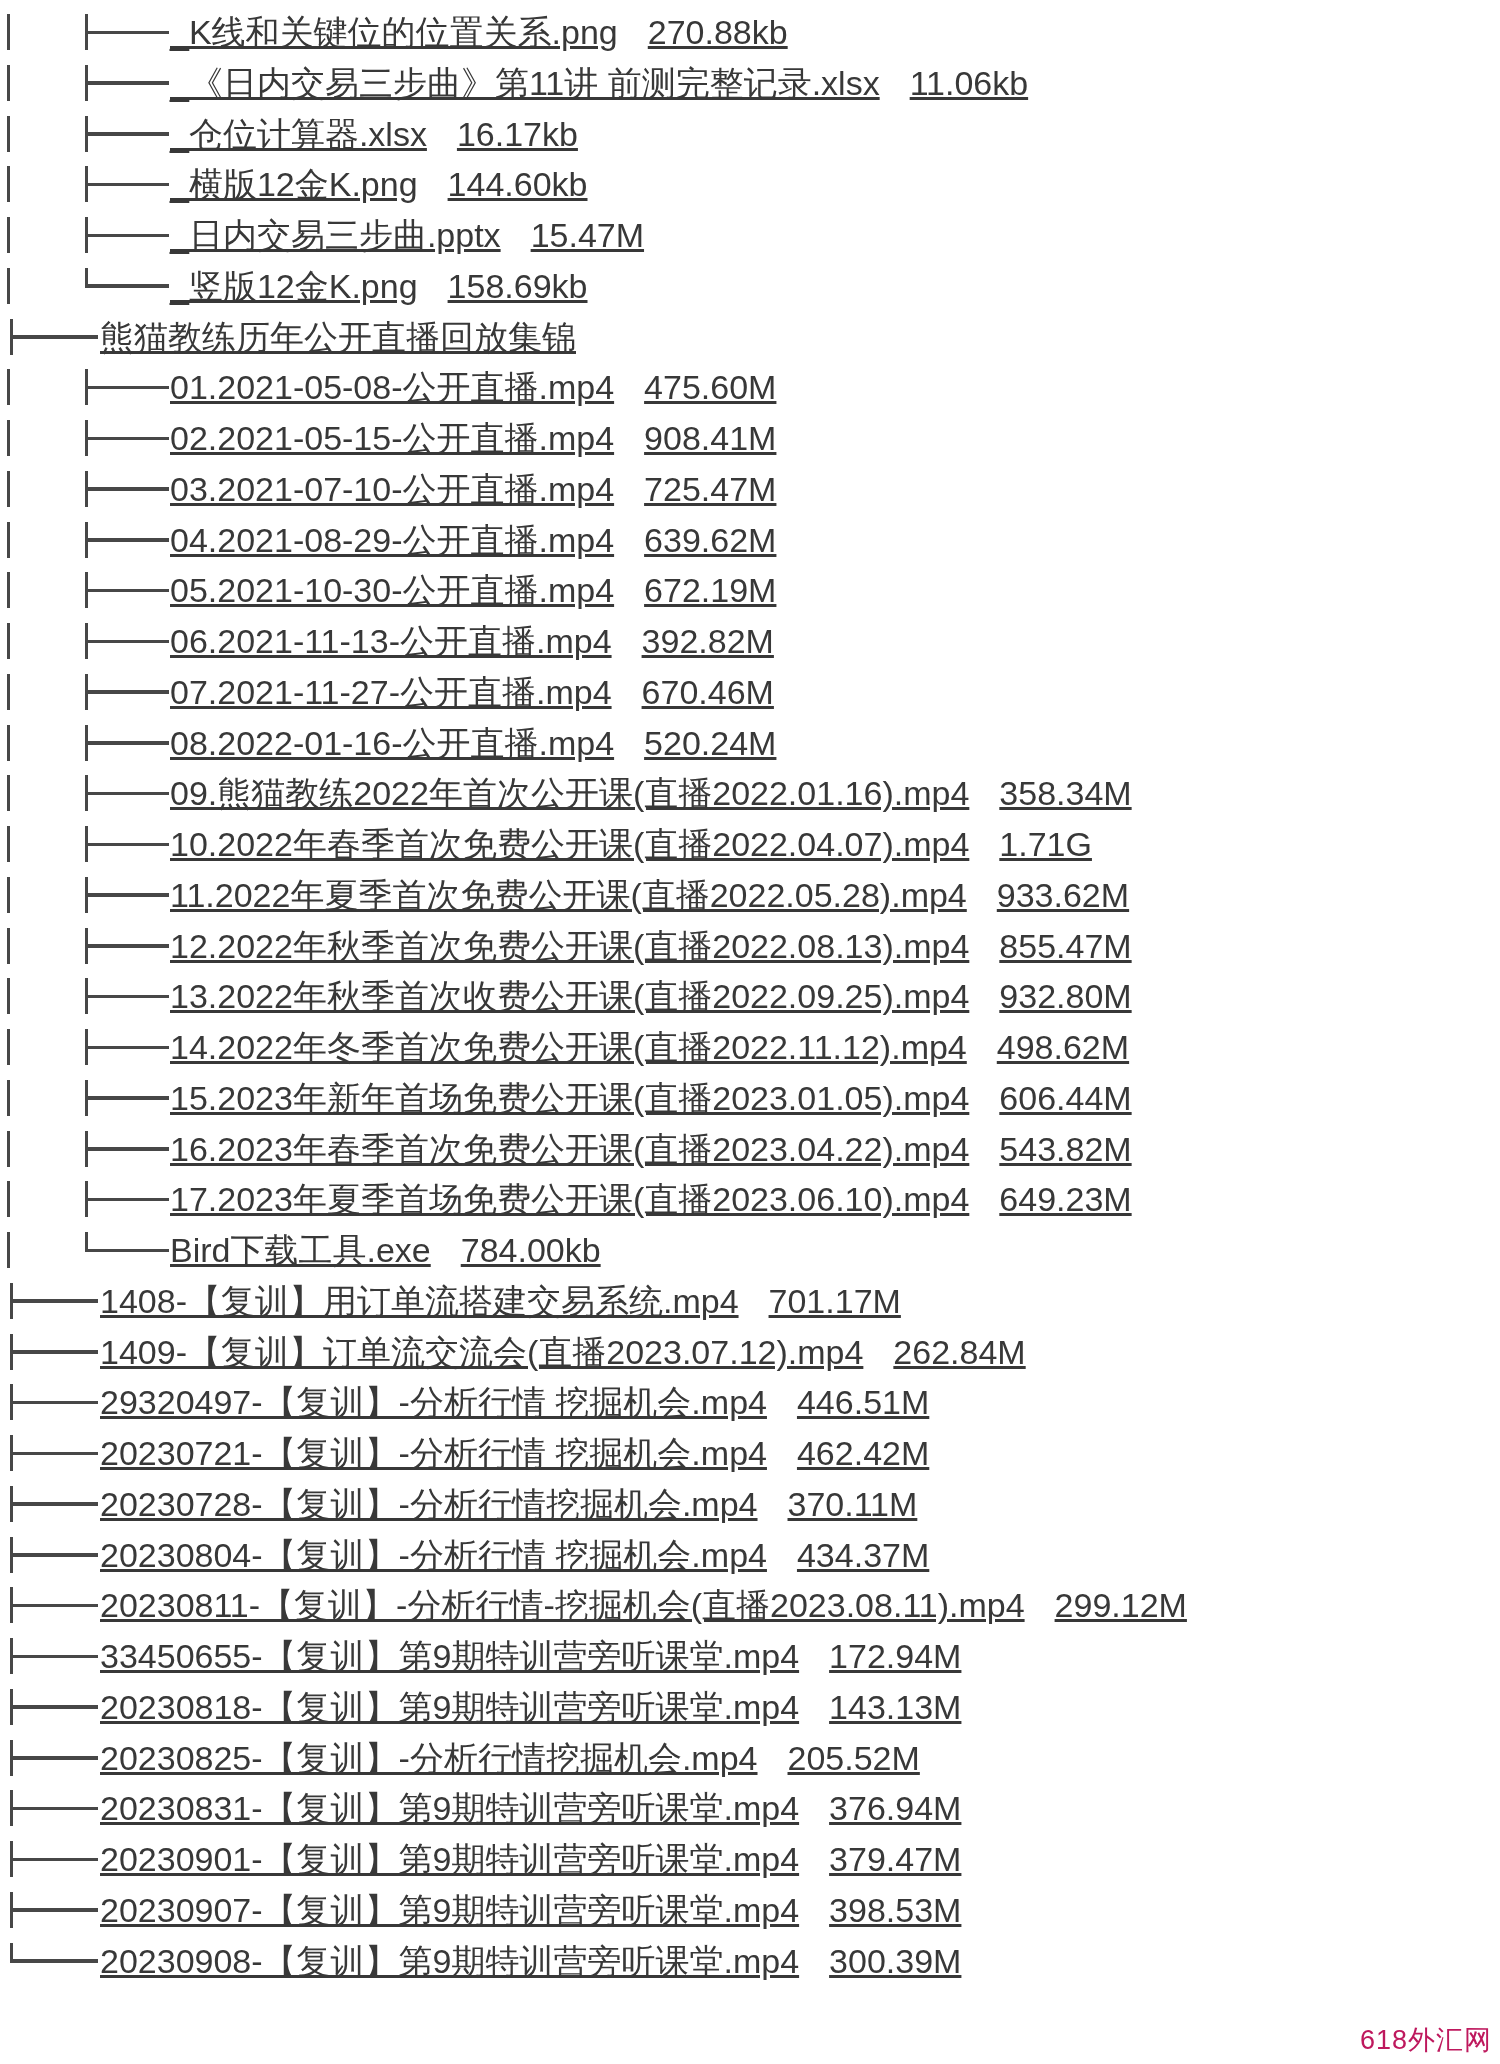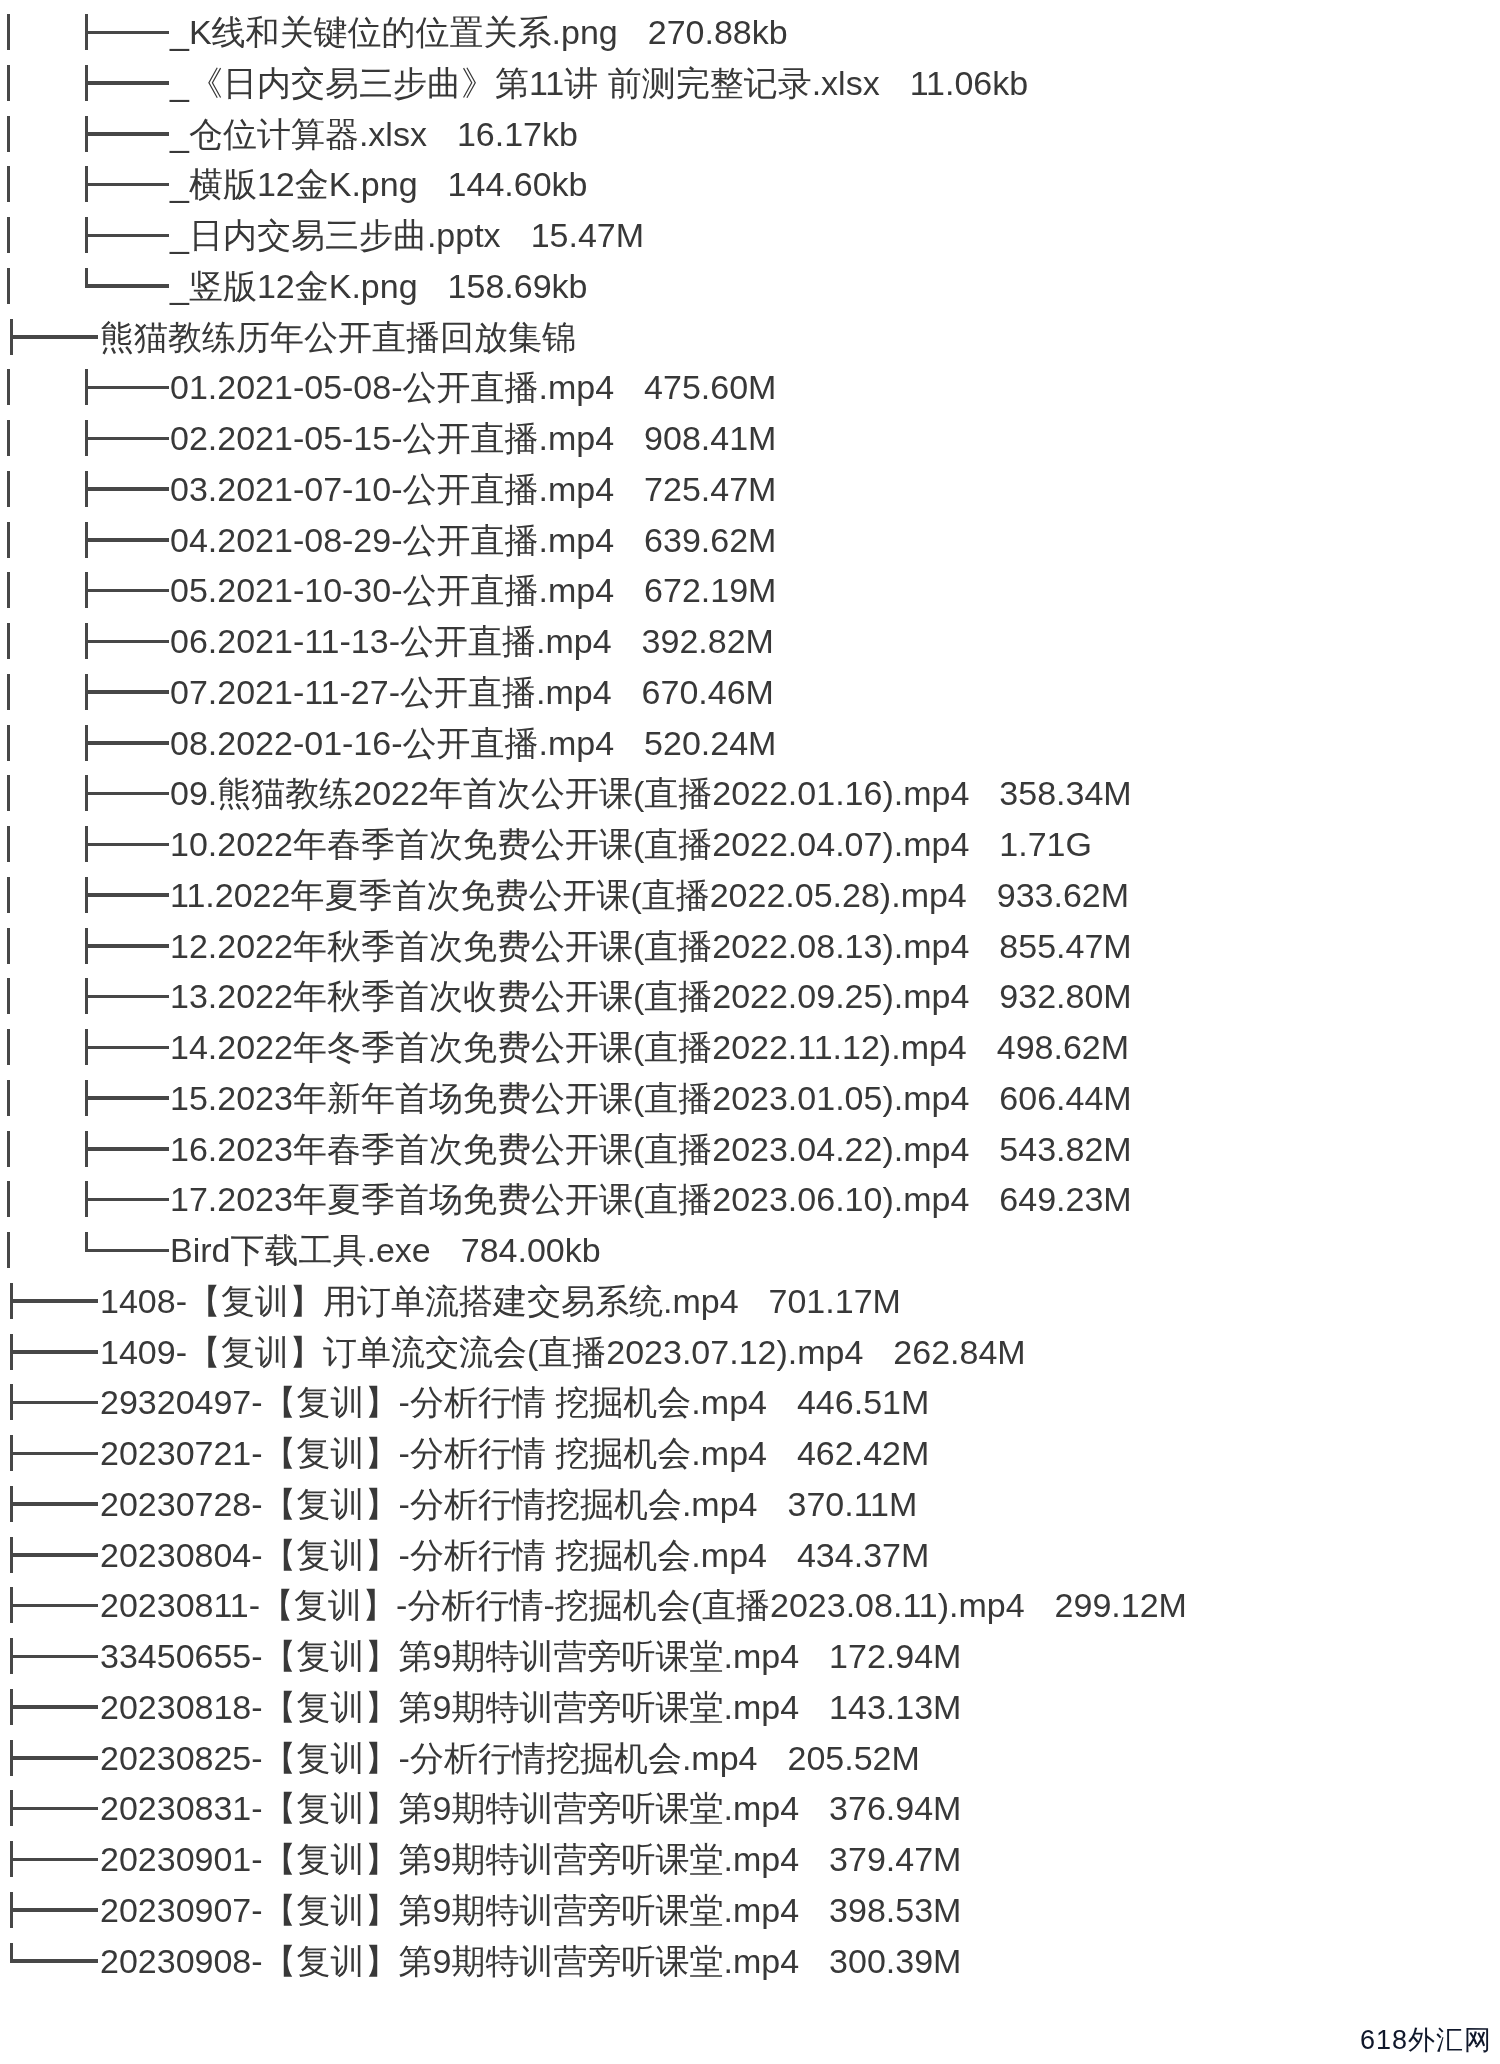"_K线和关键位的位置关系.png 270.88kb" .row .txt { text-decoration: none -> underline }
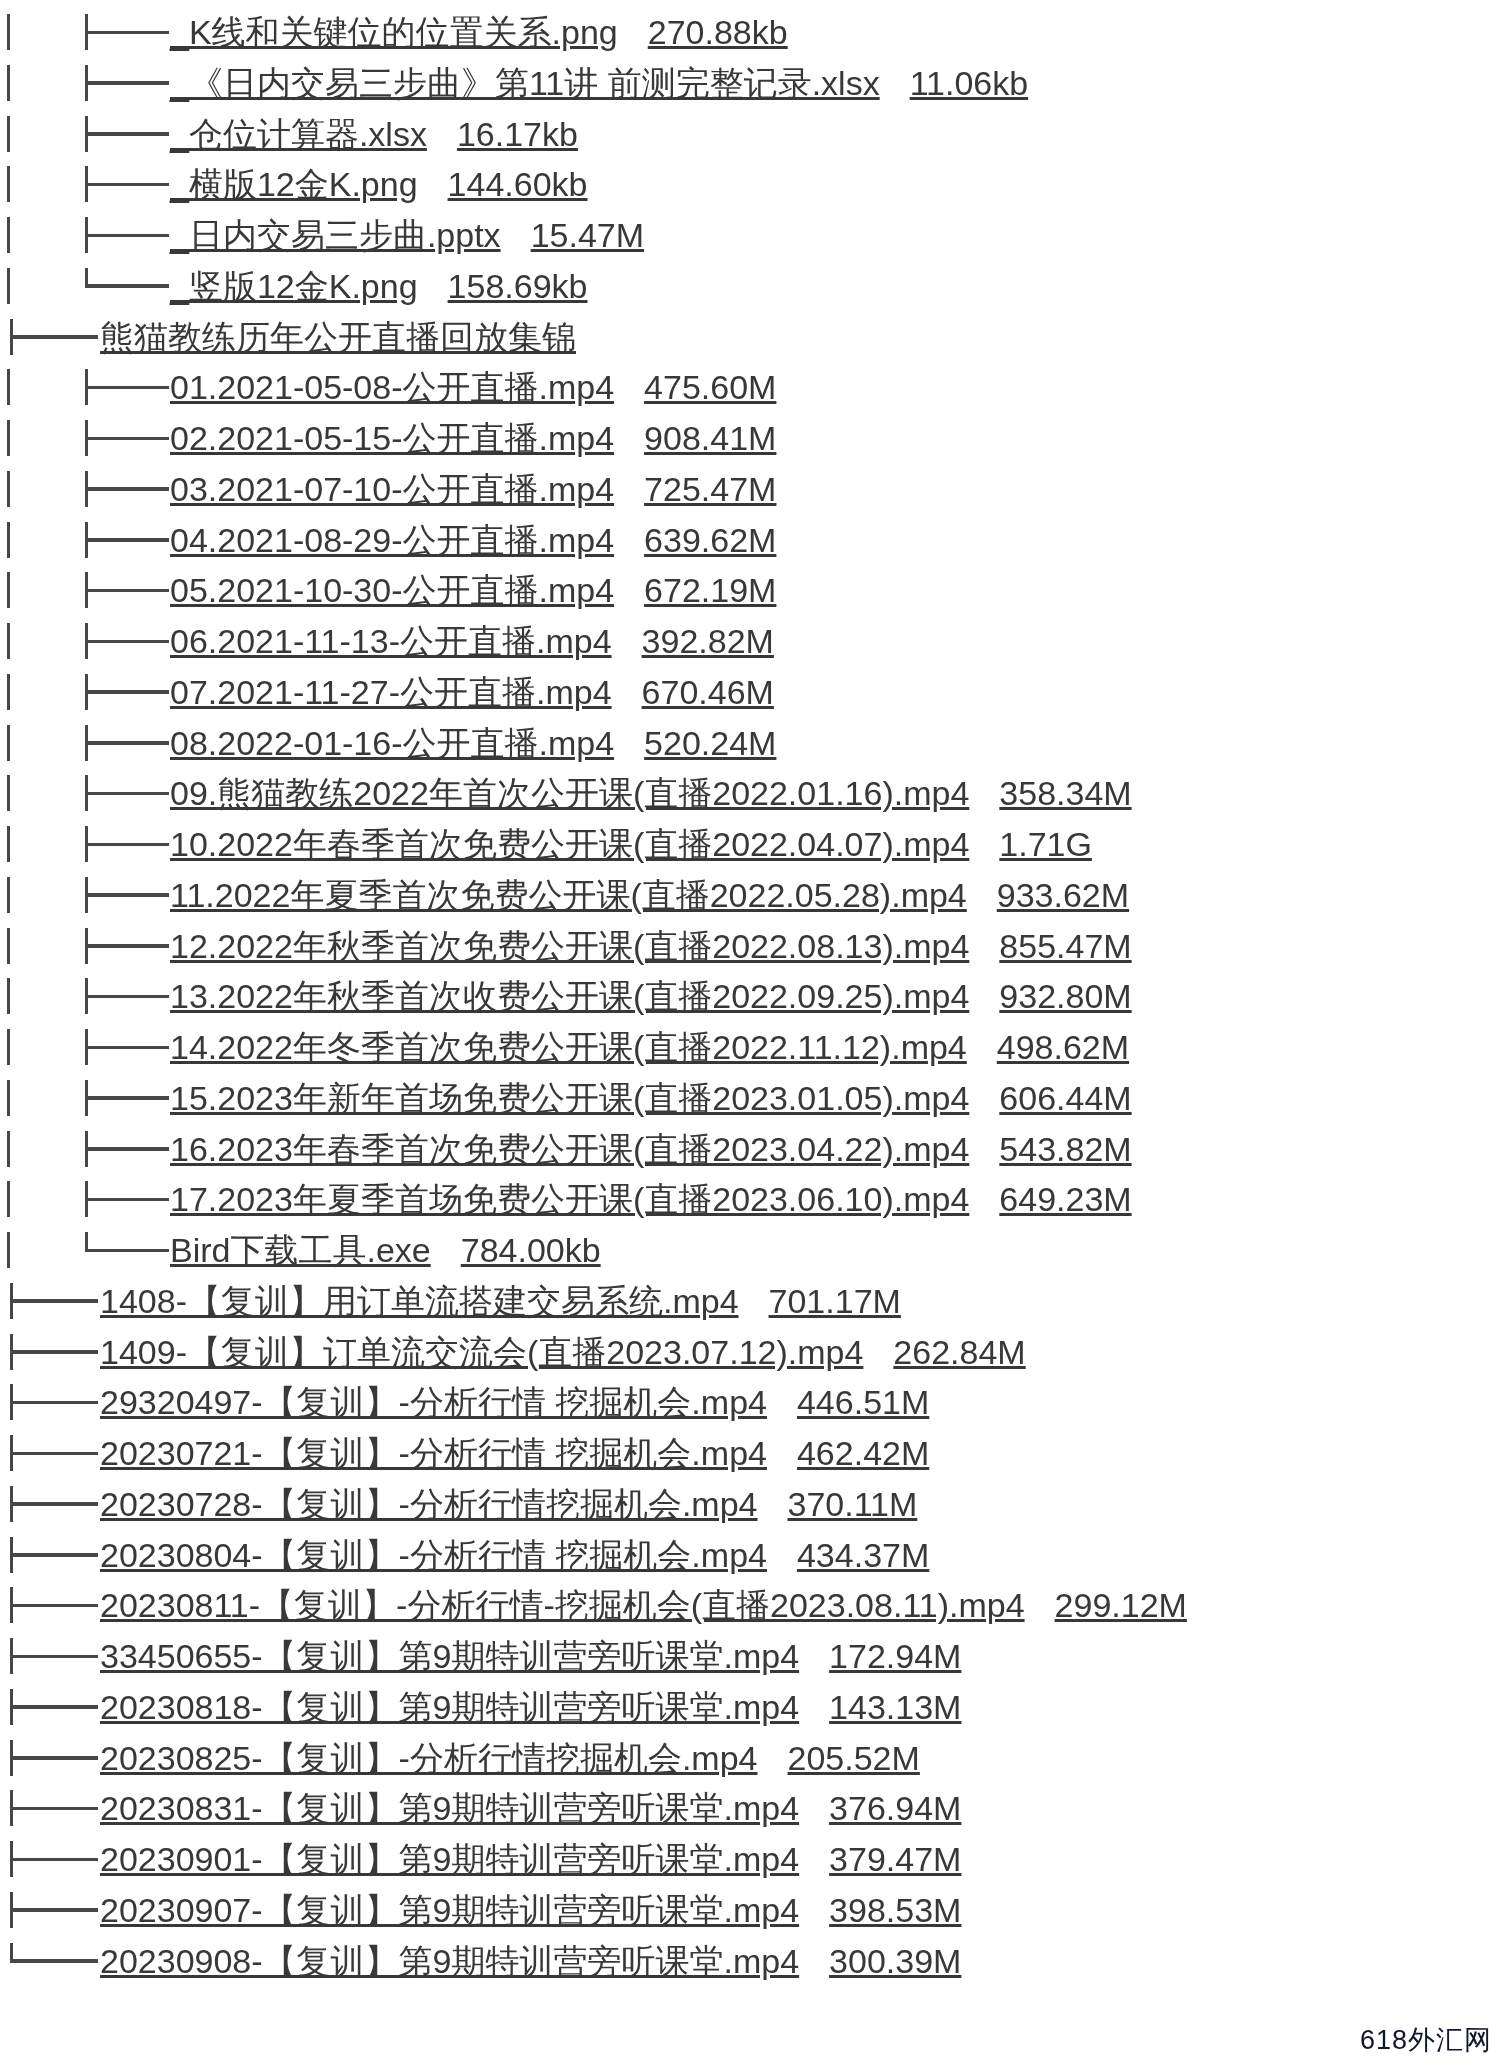"618外汇网" #watermark { color: #0f172a -> #be185d }
